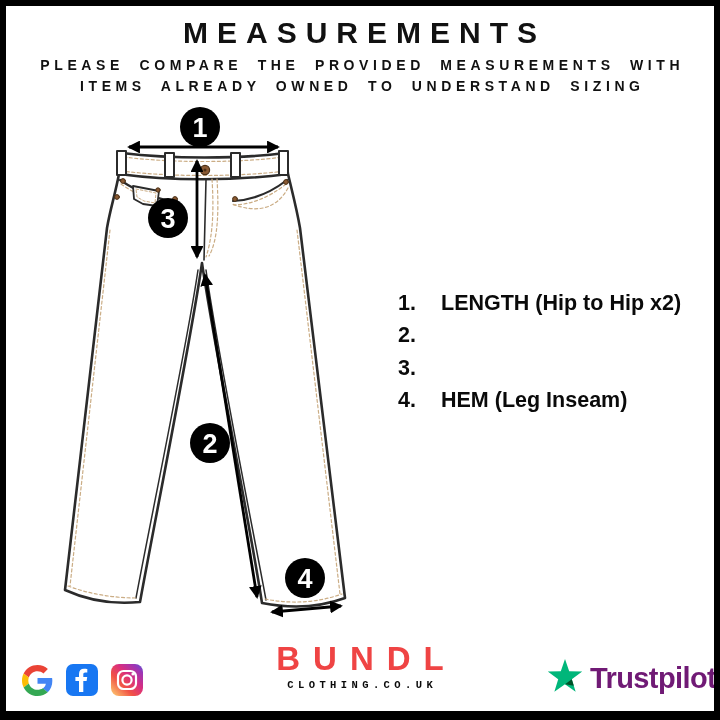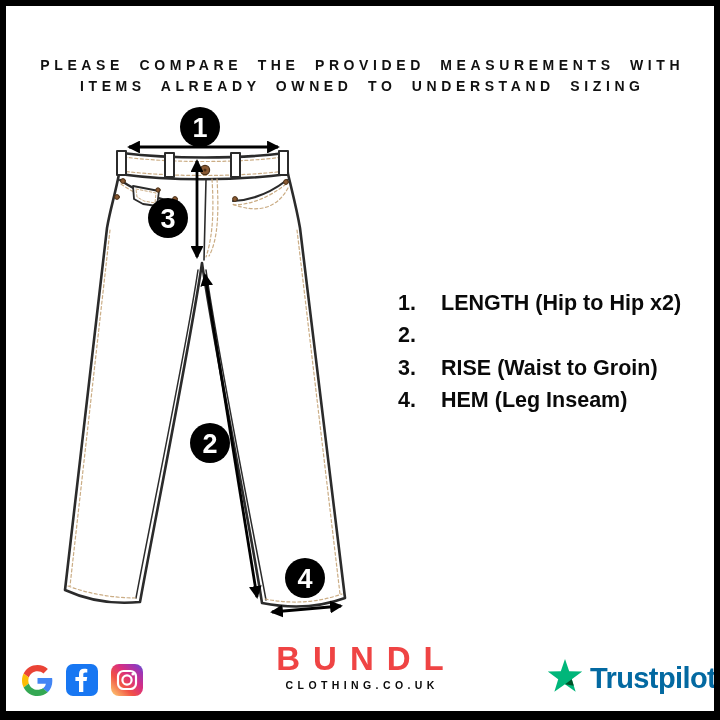"MEASUREMENTS" div.title { html: none -> <div>MEASUREMENTS</div> }
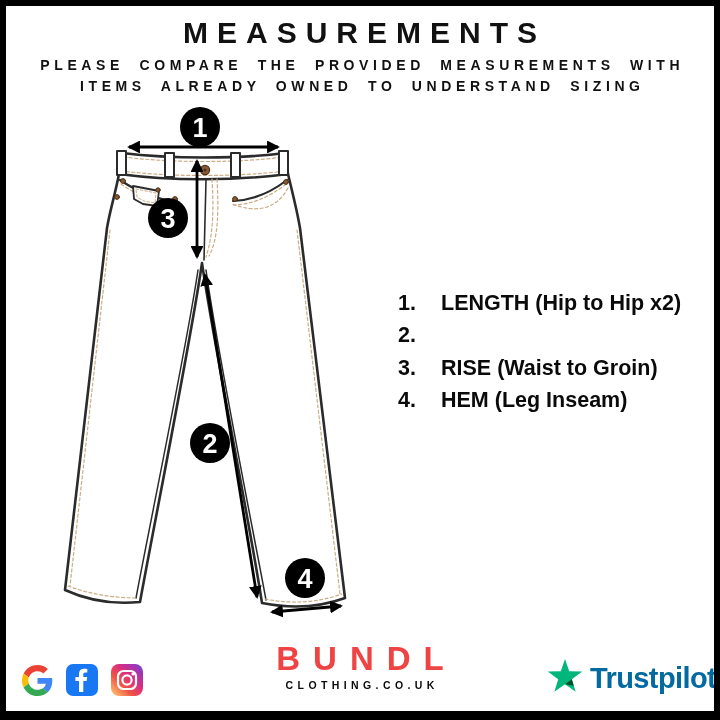"RISE (Waist to Groin)" span.llbl { html: <span>RISE (Waist to Groin)</span> -> none }
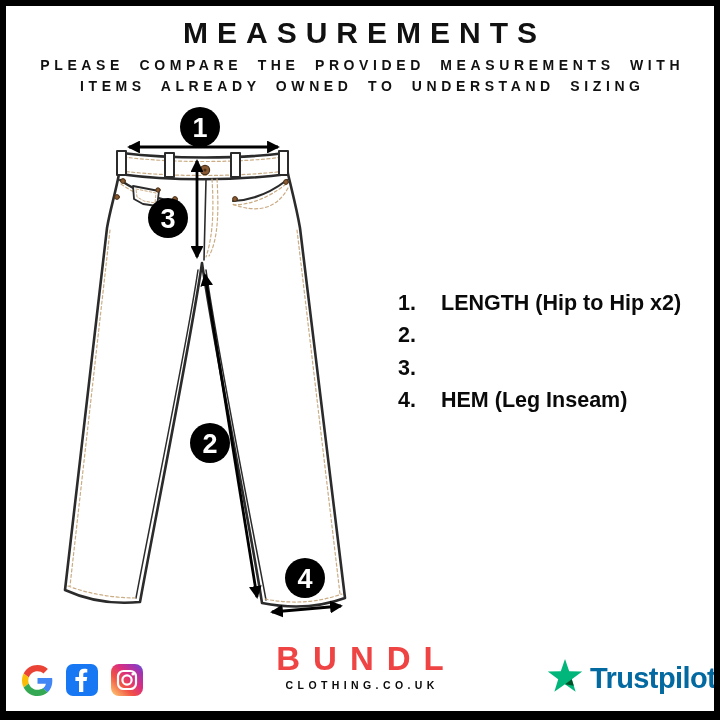"CLOTHING.CO.UK" .brand-domain { font-family: none -> Liberation Mono, monospace }
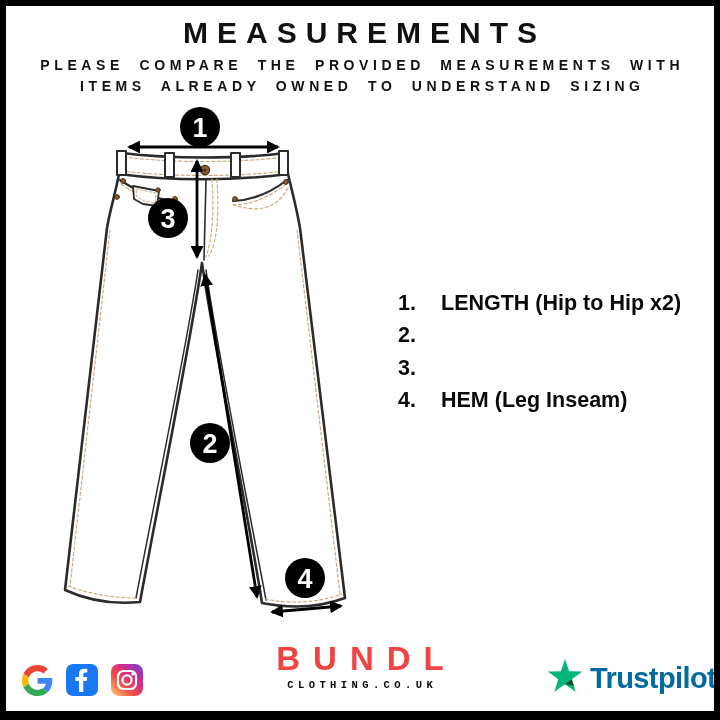"Trustpilot" .tp-text { color: #0369a1 -> #701a75 }
